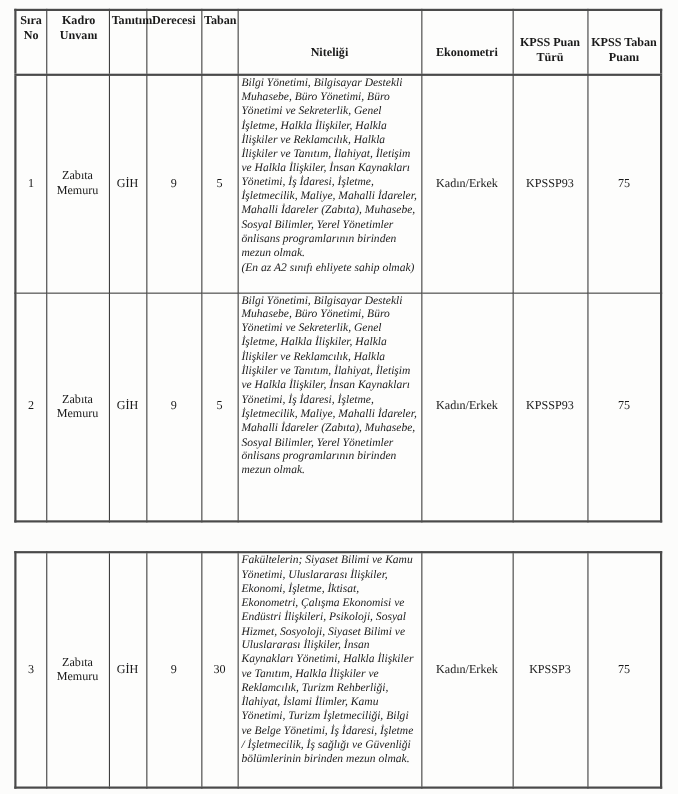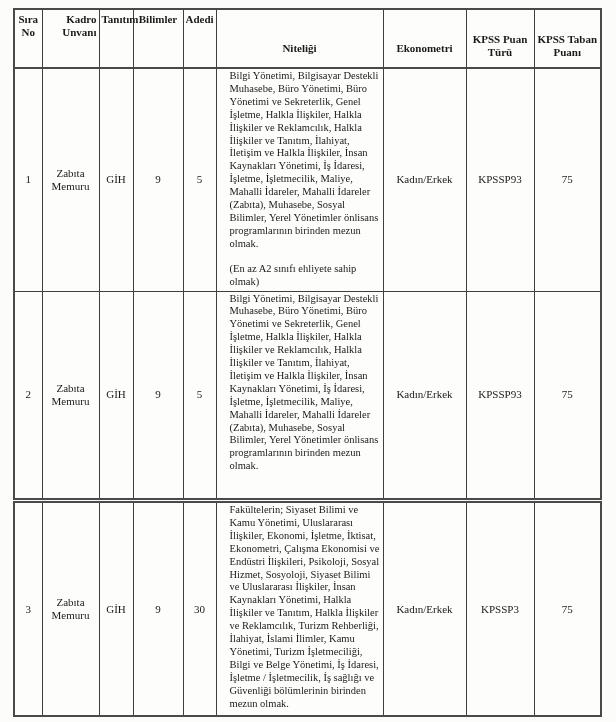"Kadro Unvanı" th.h-left { text-align: right -> center }
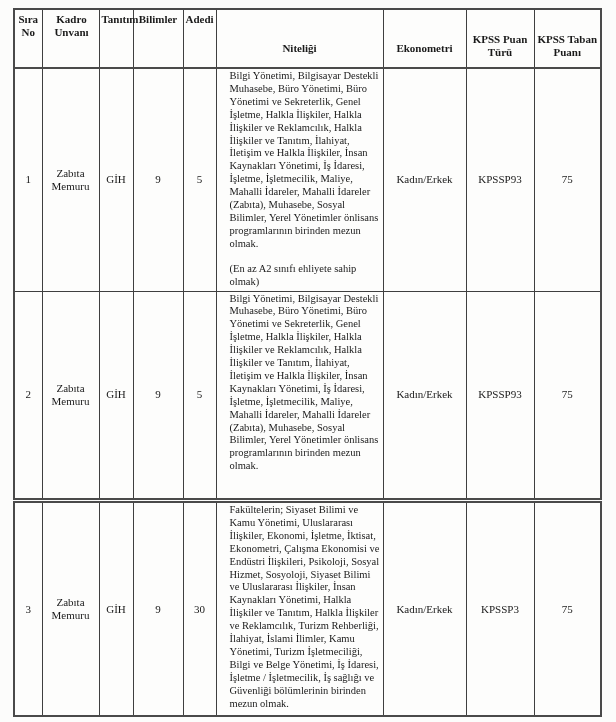"Bilimler" th.v-top { text: Bilimler -> Derecesi }
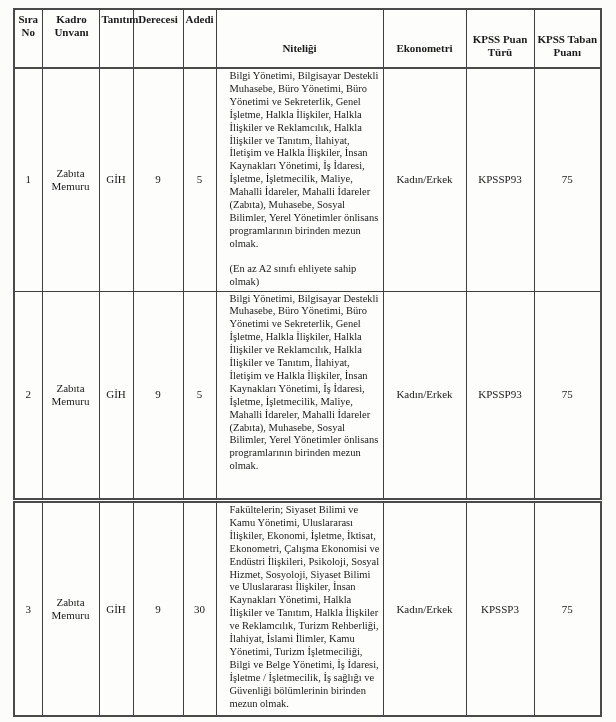"Adedi" th.v-top { text: Adedi -> Taban }
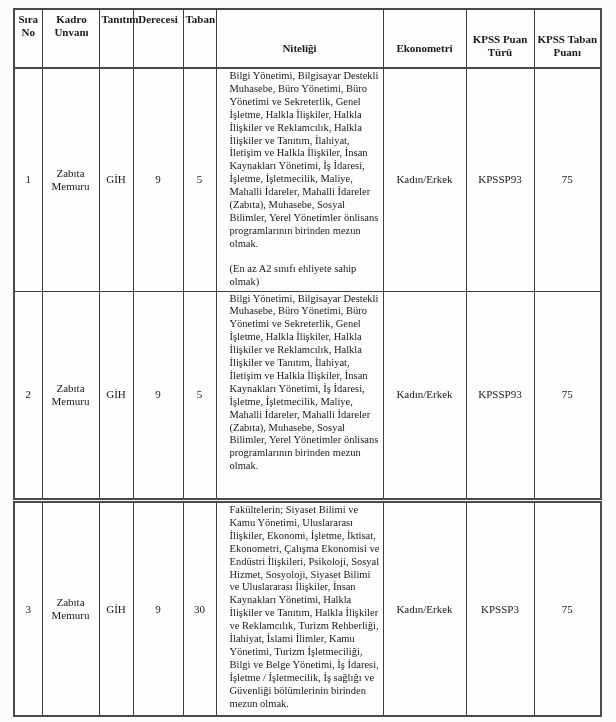"Bilgi Yönetimi, Bilgisayar Destekli" td.qual { font-style: none -> italic; padding: 1px 2px 2px 13px -> 1px 2px 2px 3px }
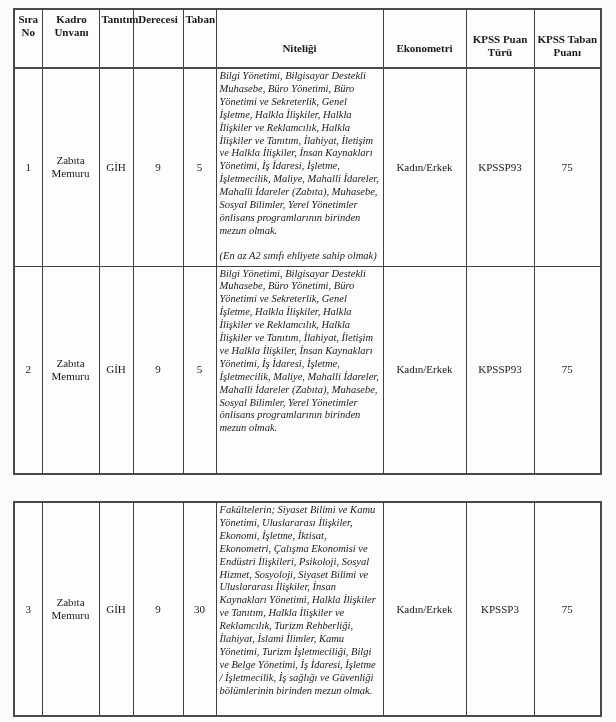"(En az A2 sınıfı ehliyete" .qual-note { margin-top: 12px -> 0 }
